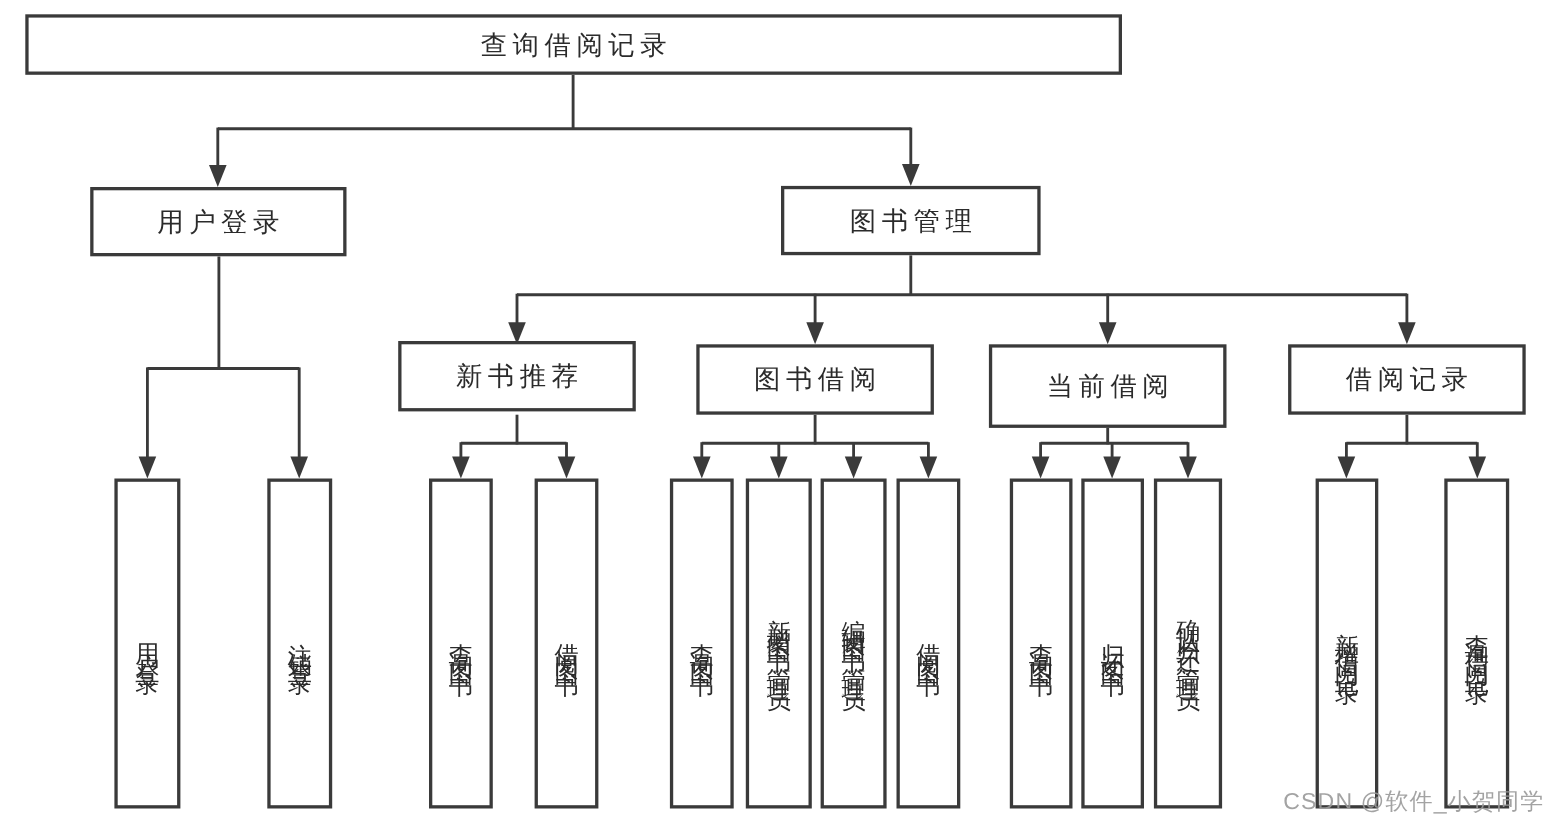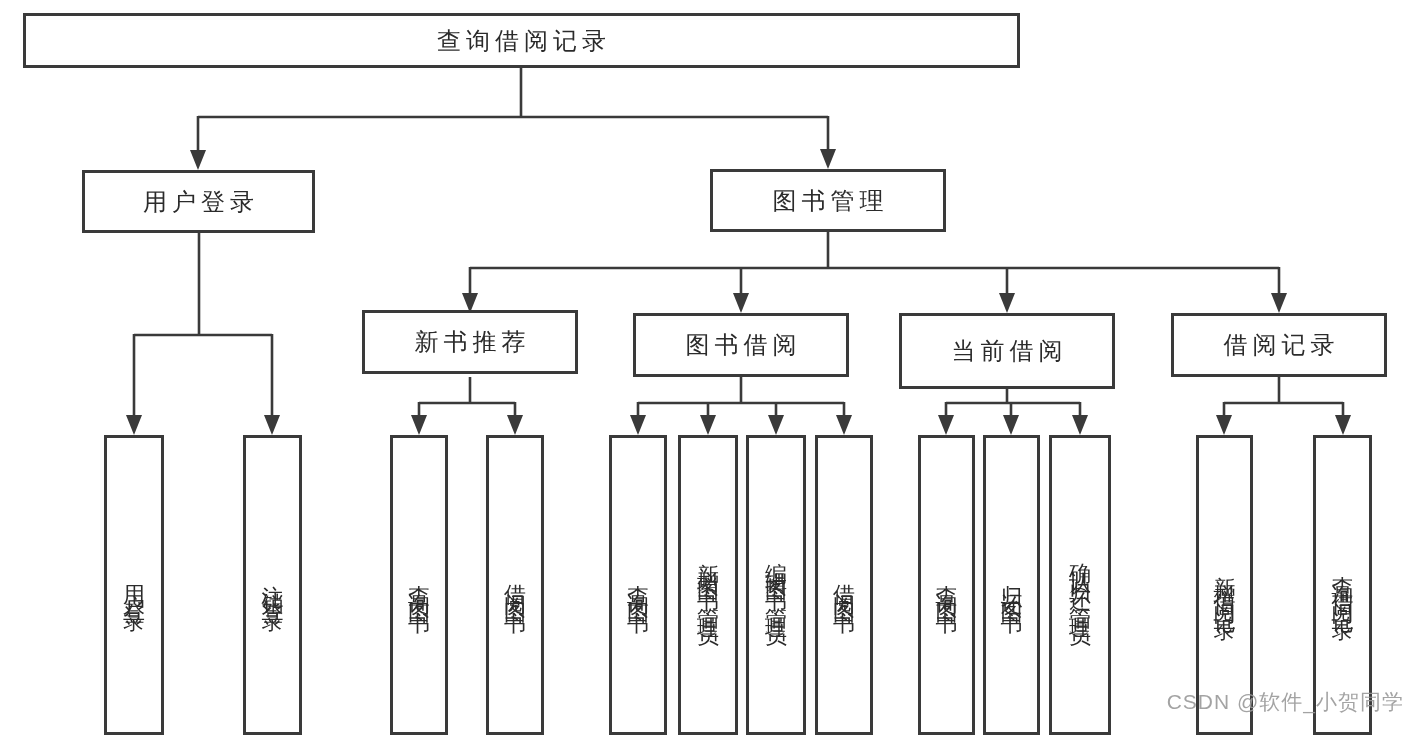"CSDN @软件_小贺同学" #watermark { top: 688px -> 714px }
